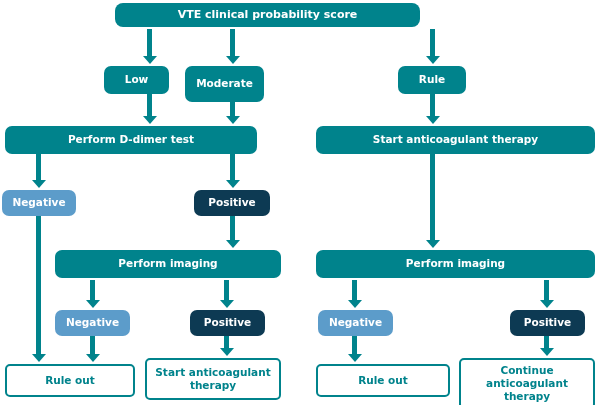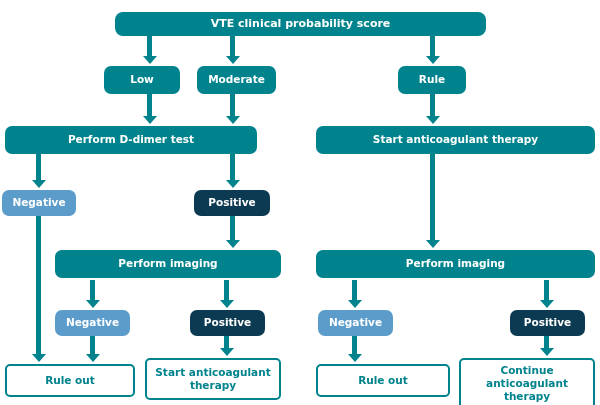"VTE clinical probability score" div.node { top: 12px -> 3px; width: 371px -> 305px }
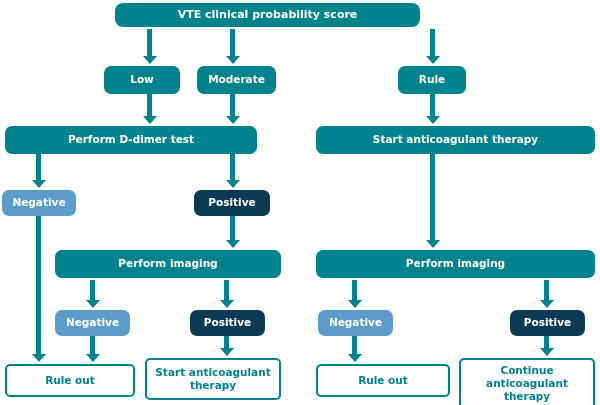"Low" div.node { width: 76px -> 65px }
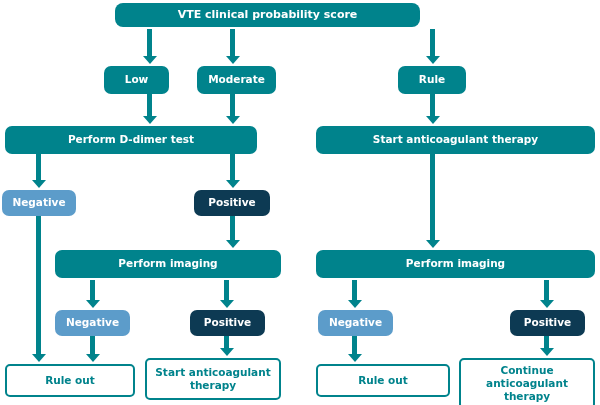"Moderate" div.node { height: 28px -> 36px; left: 197px -> 185px }
